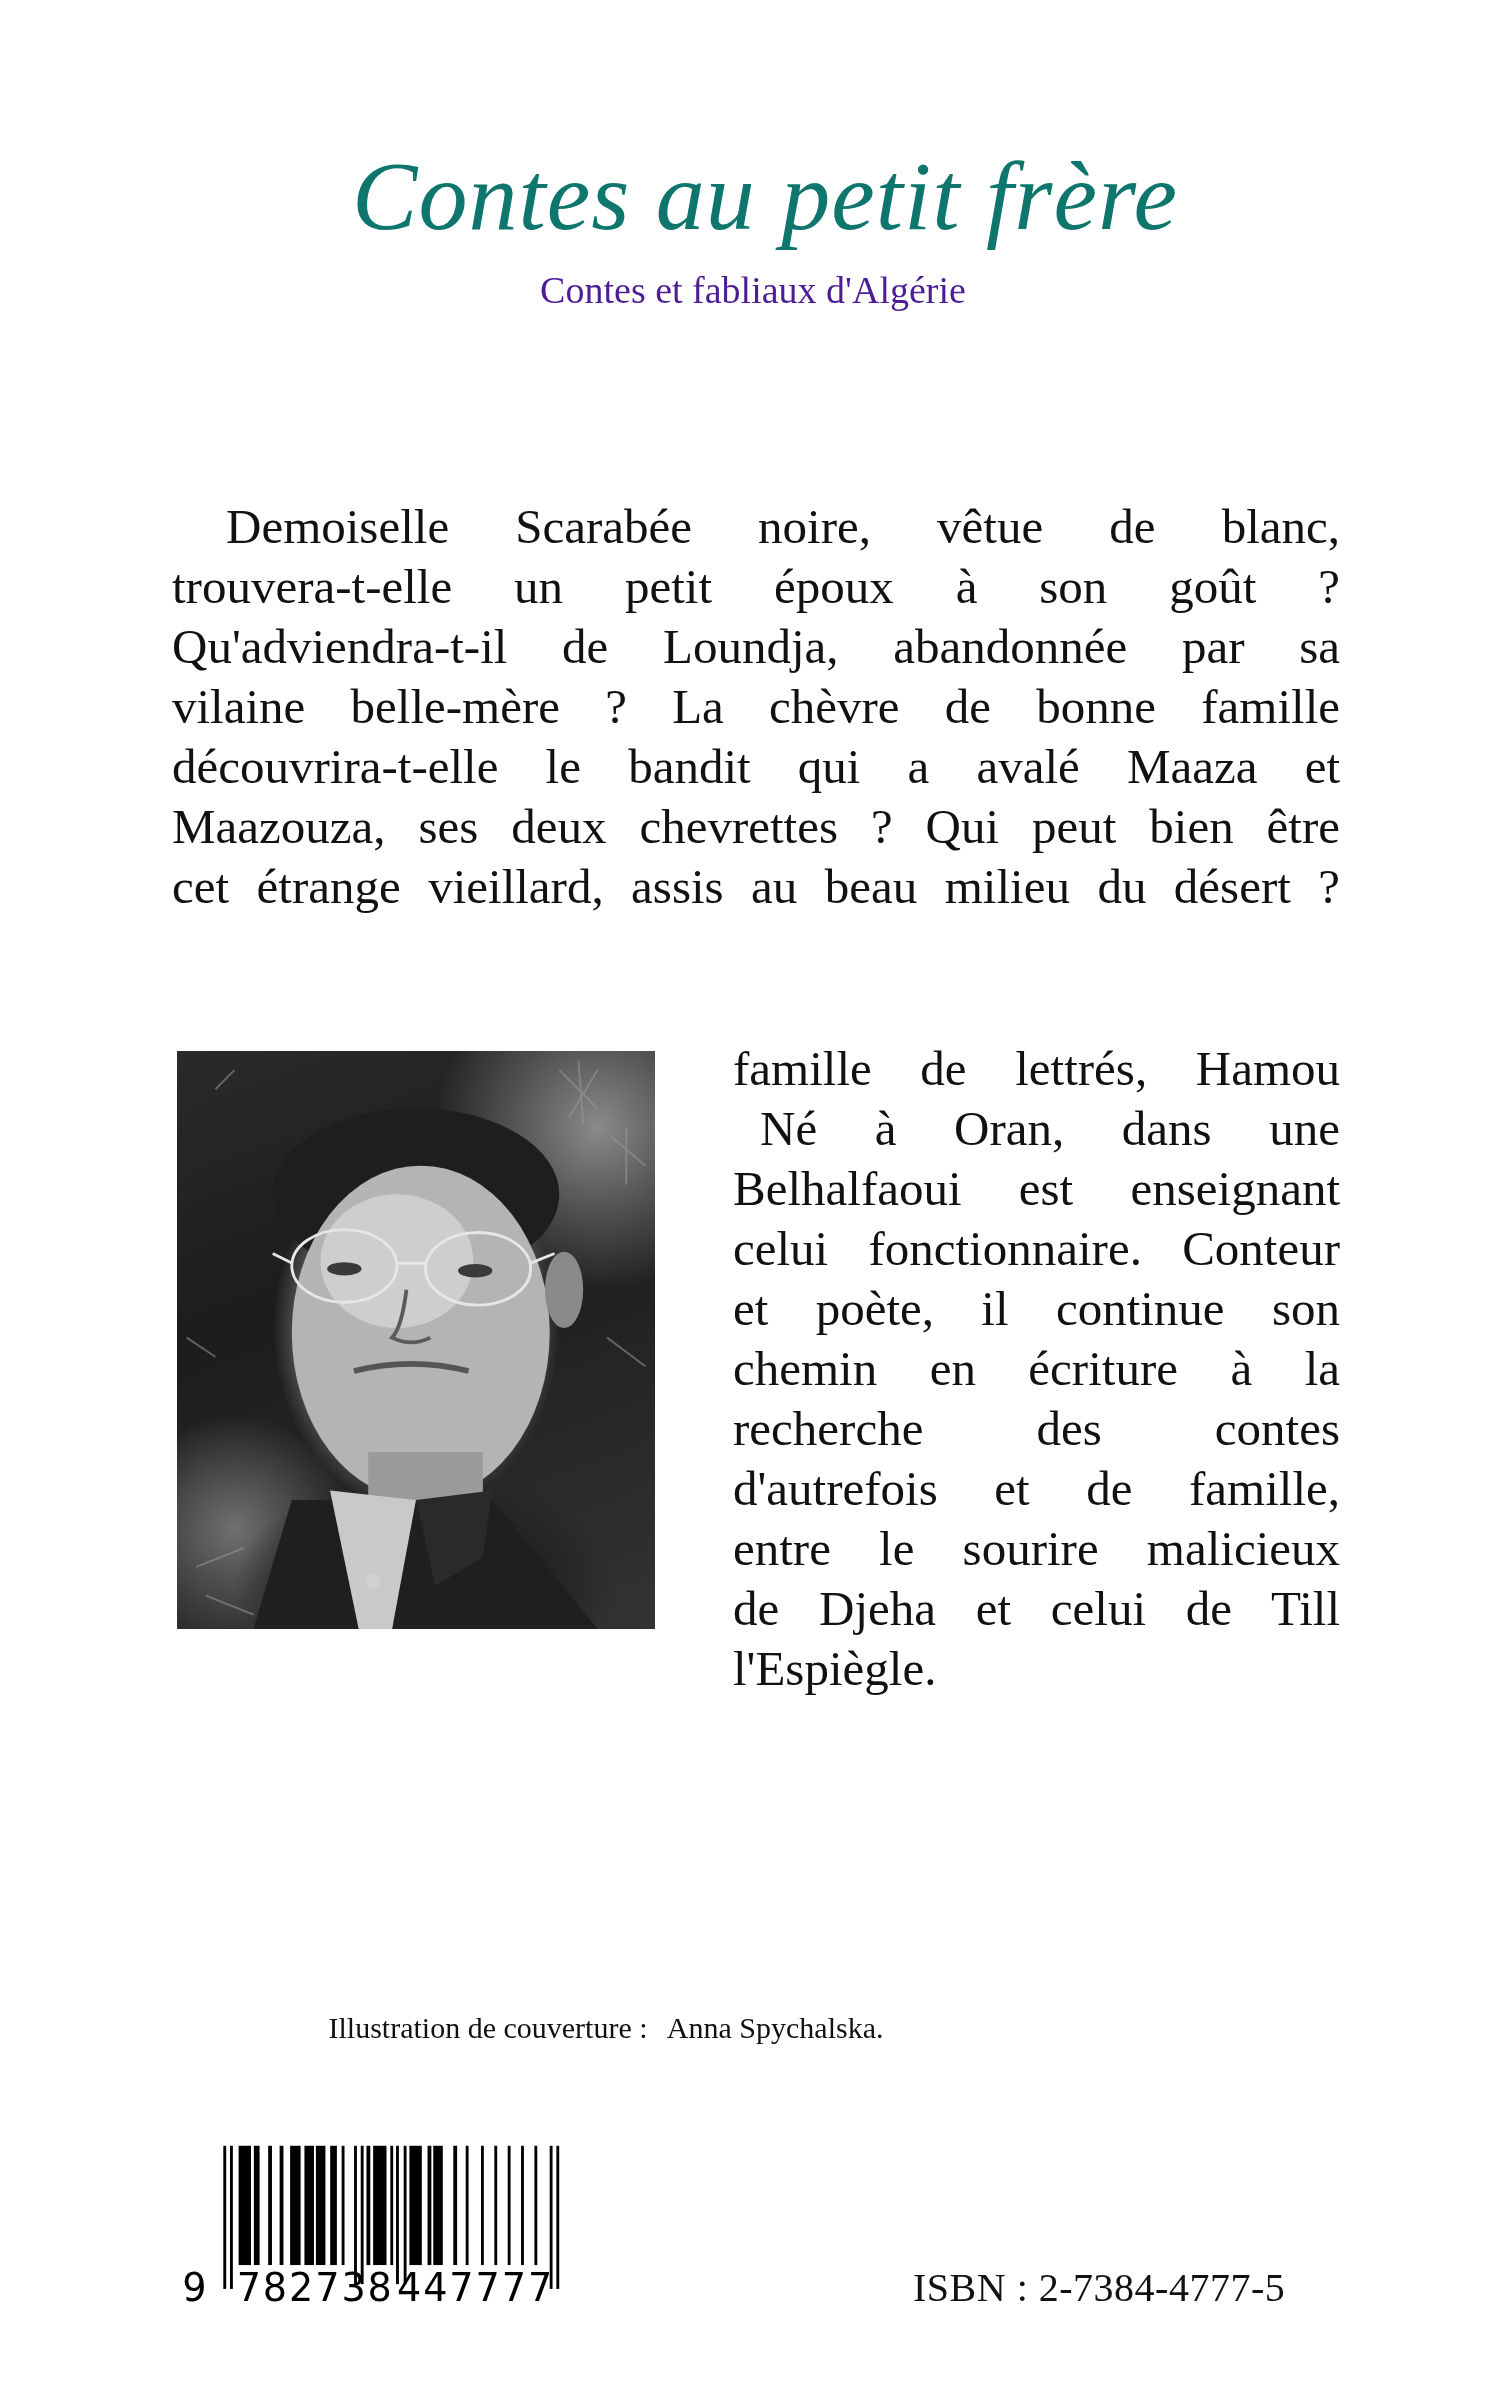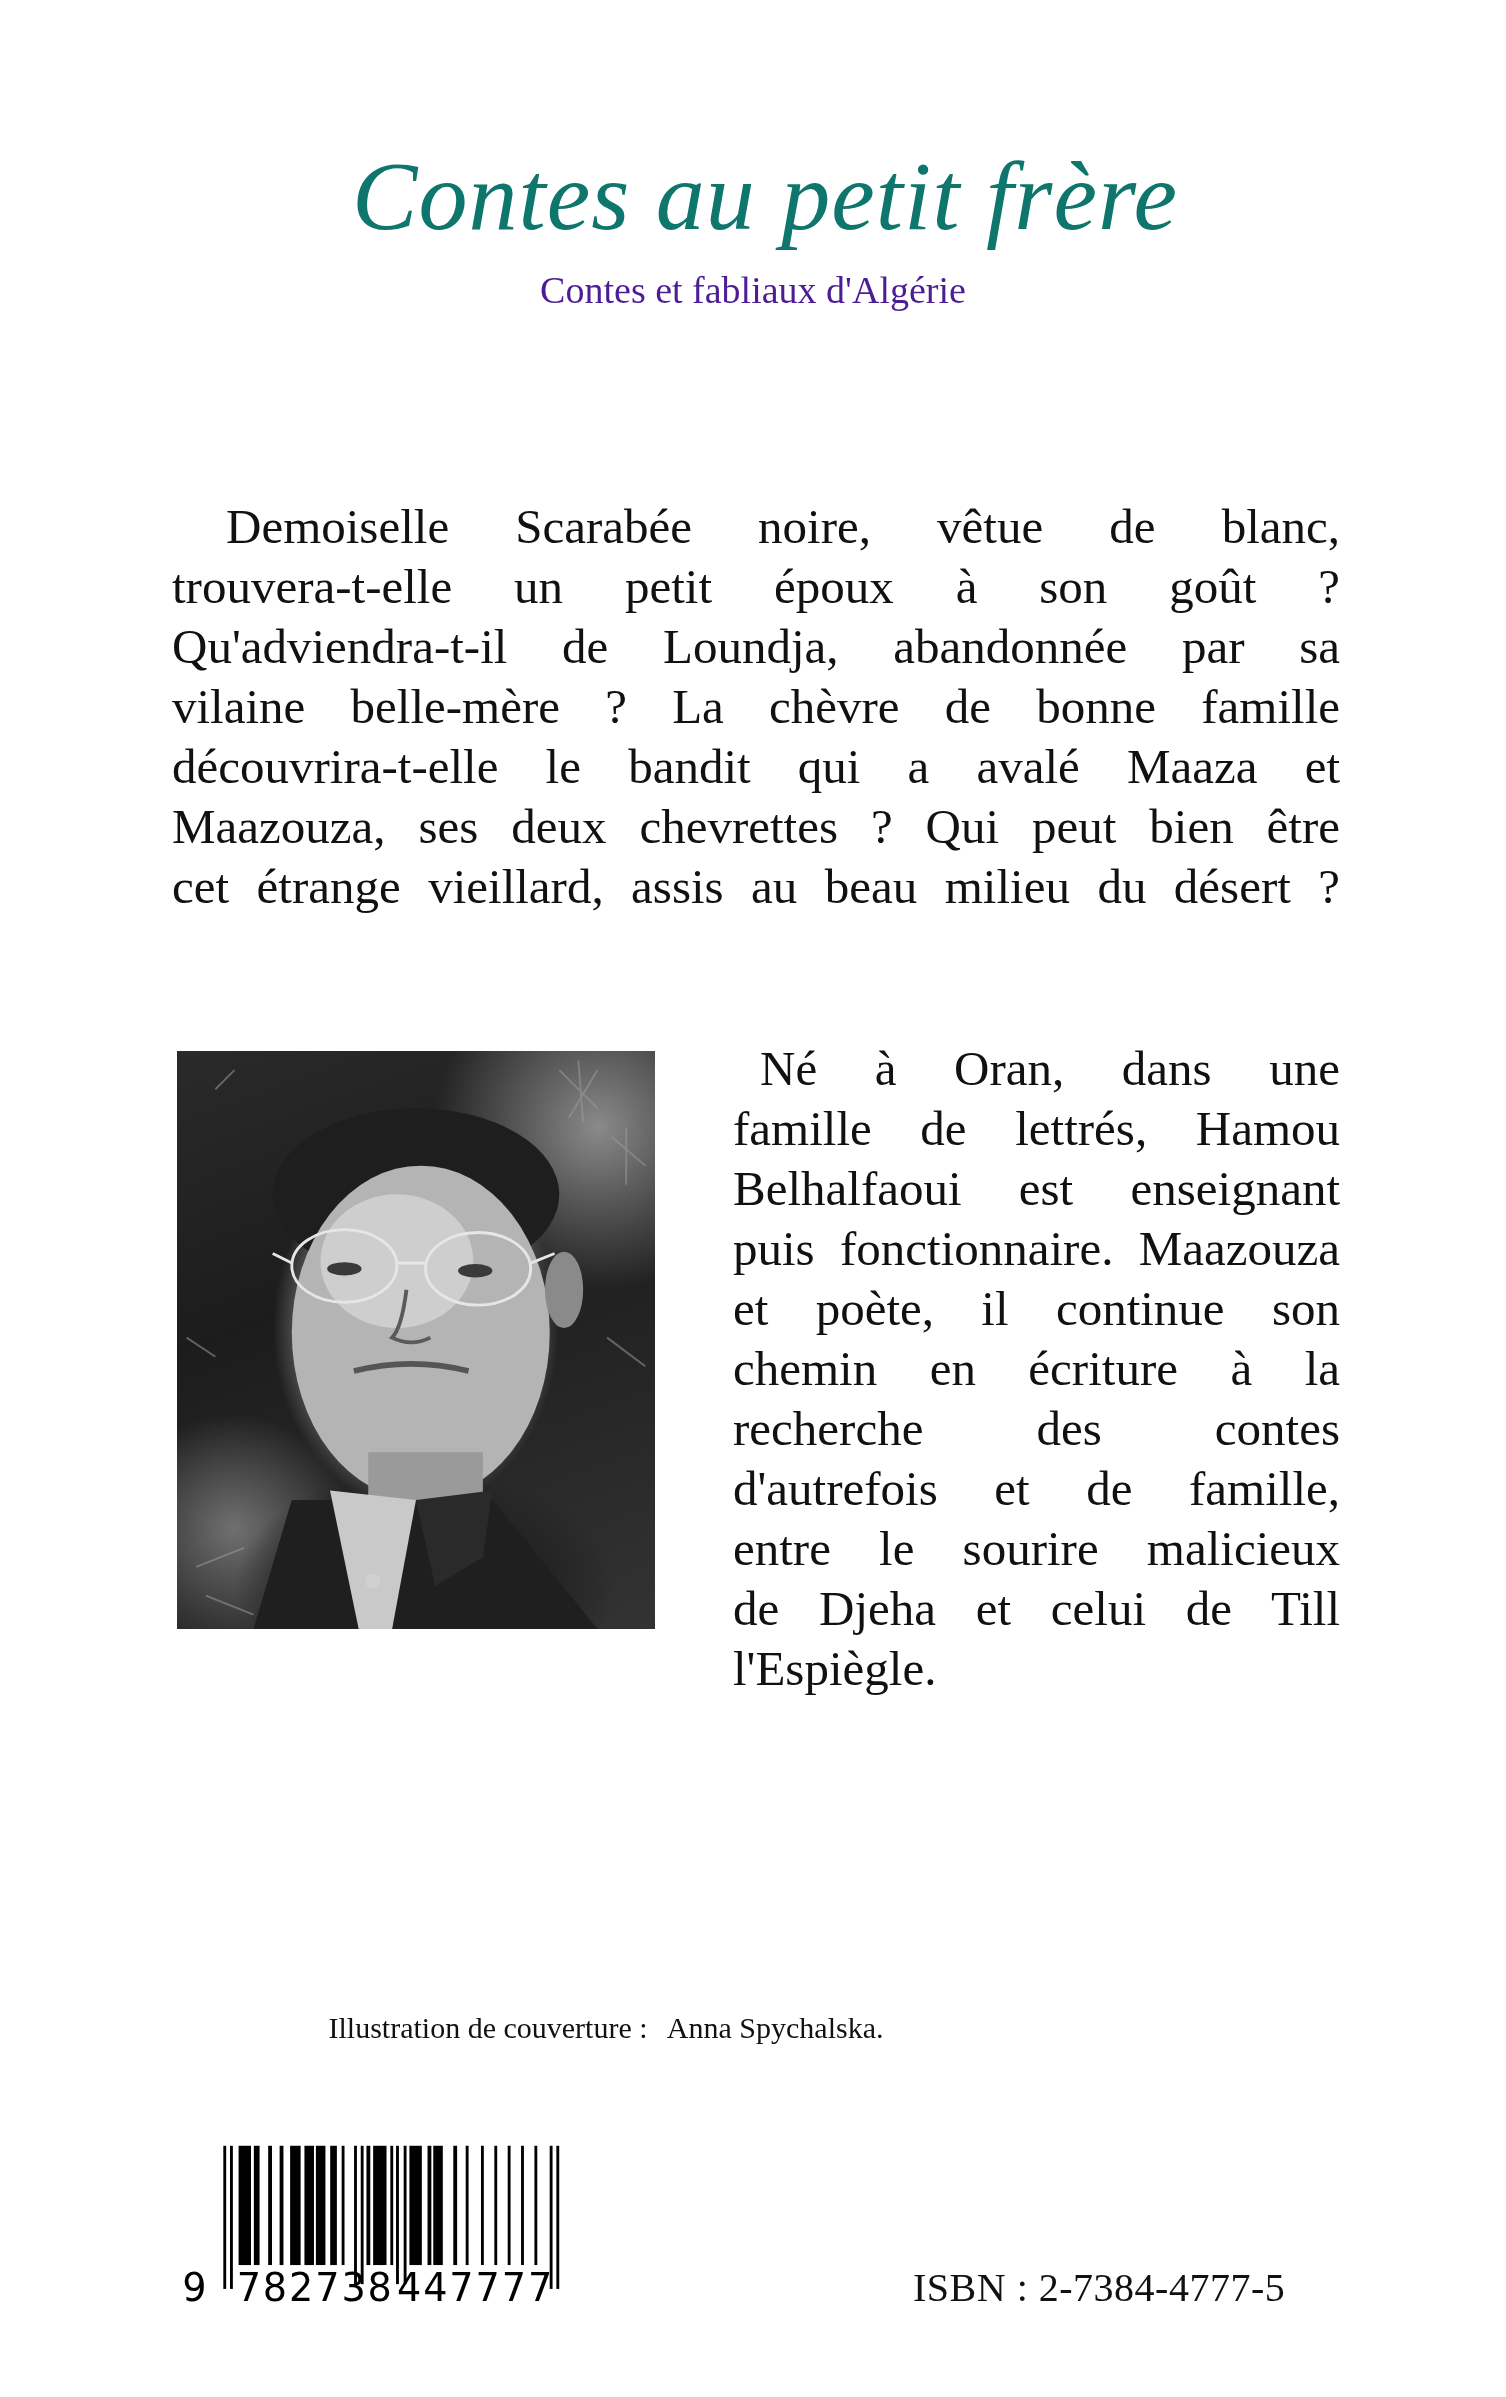"Né à Oran, dans une" span.line { order: before "famille de lettrés, Hamou" -> after "famille de lettrés, Hamou" }
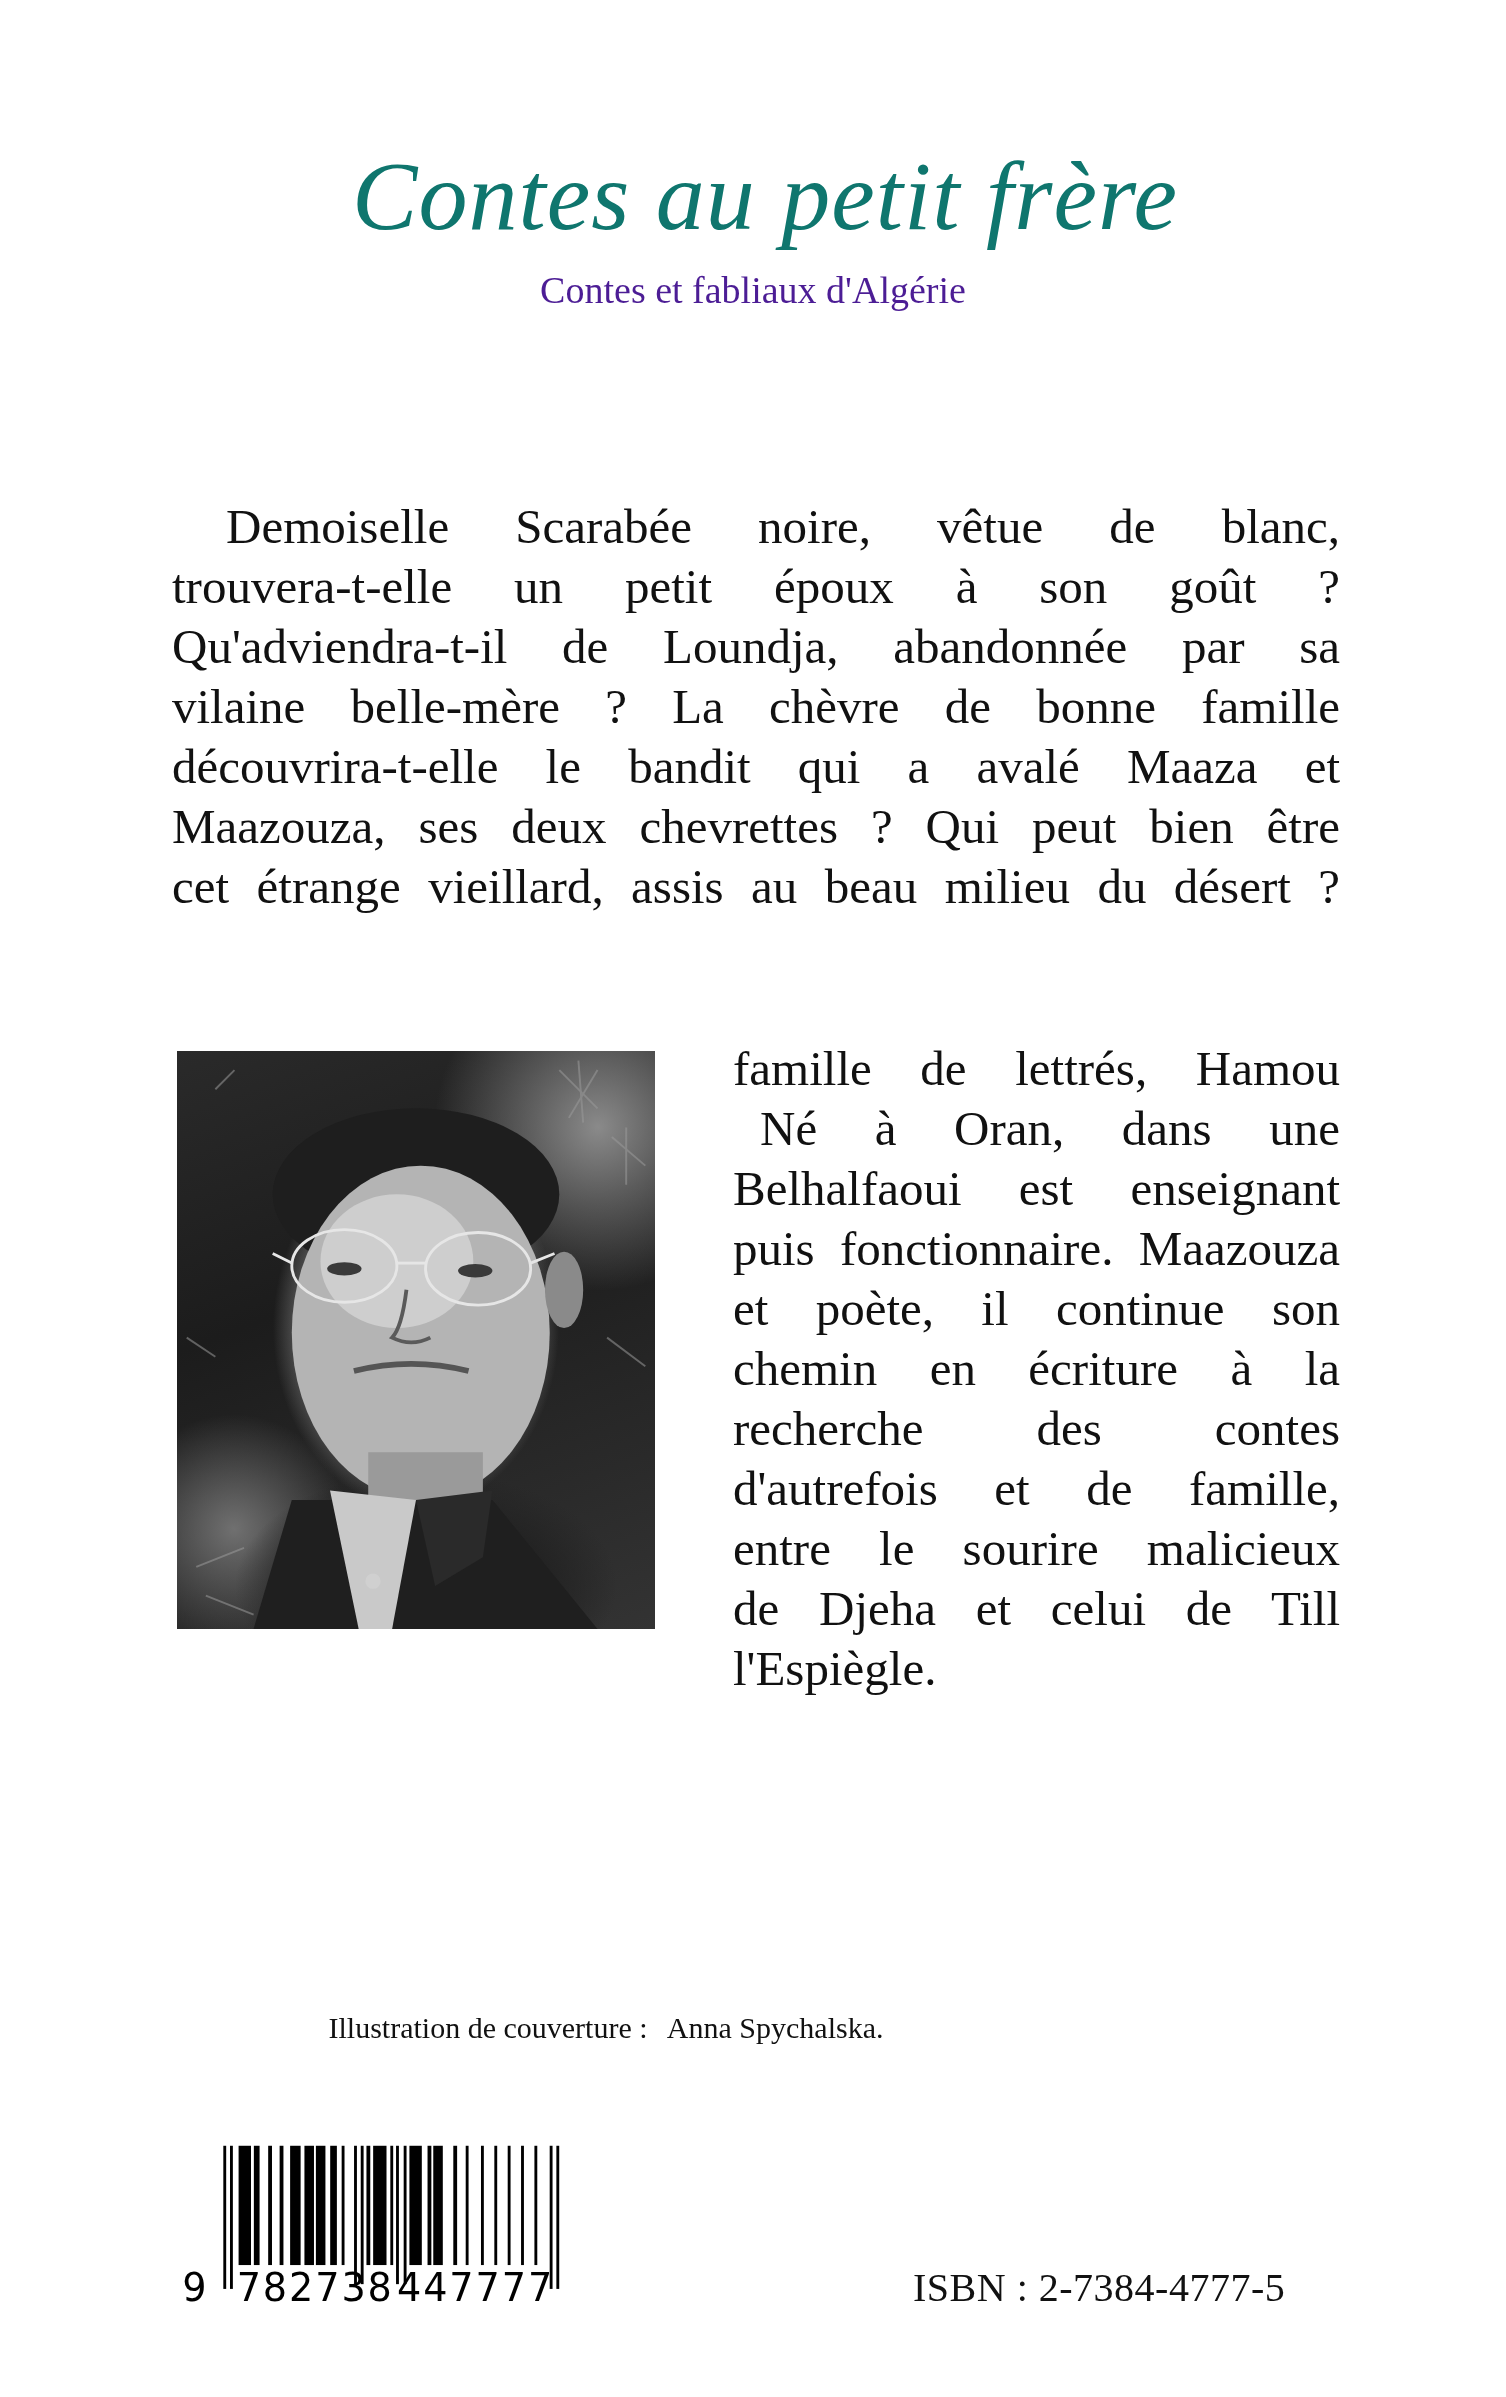"puis fonctionnaire. Maazouza" span.line { text: puis fonctionnaire. Maazouza -> celui fonctionnaire. Conteur }
